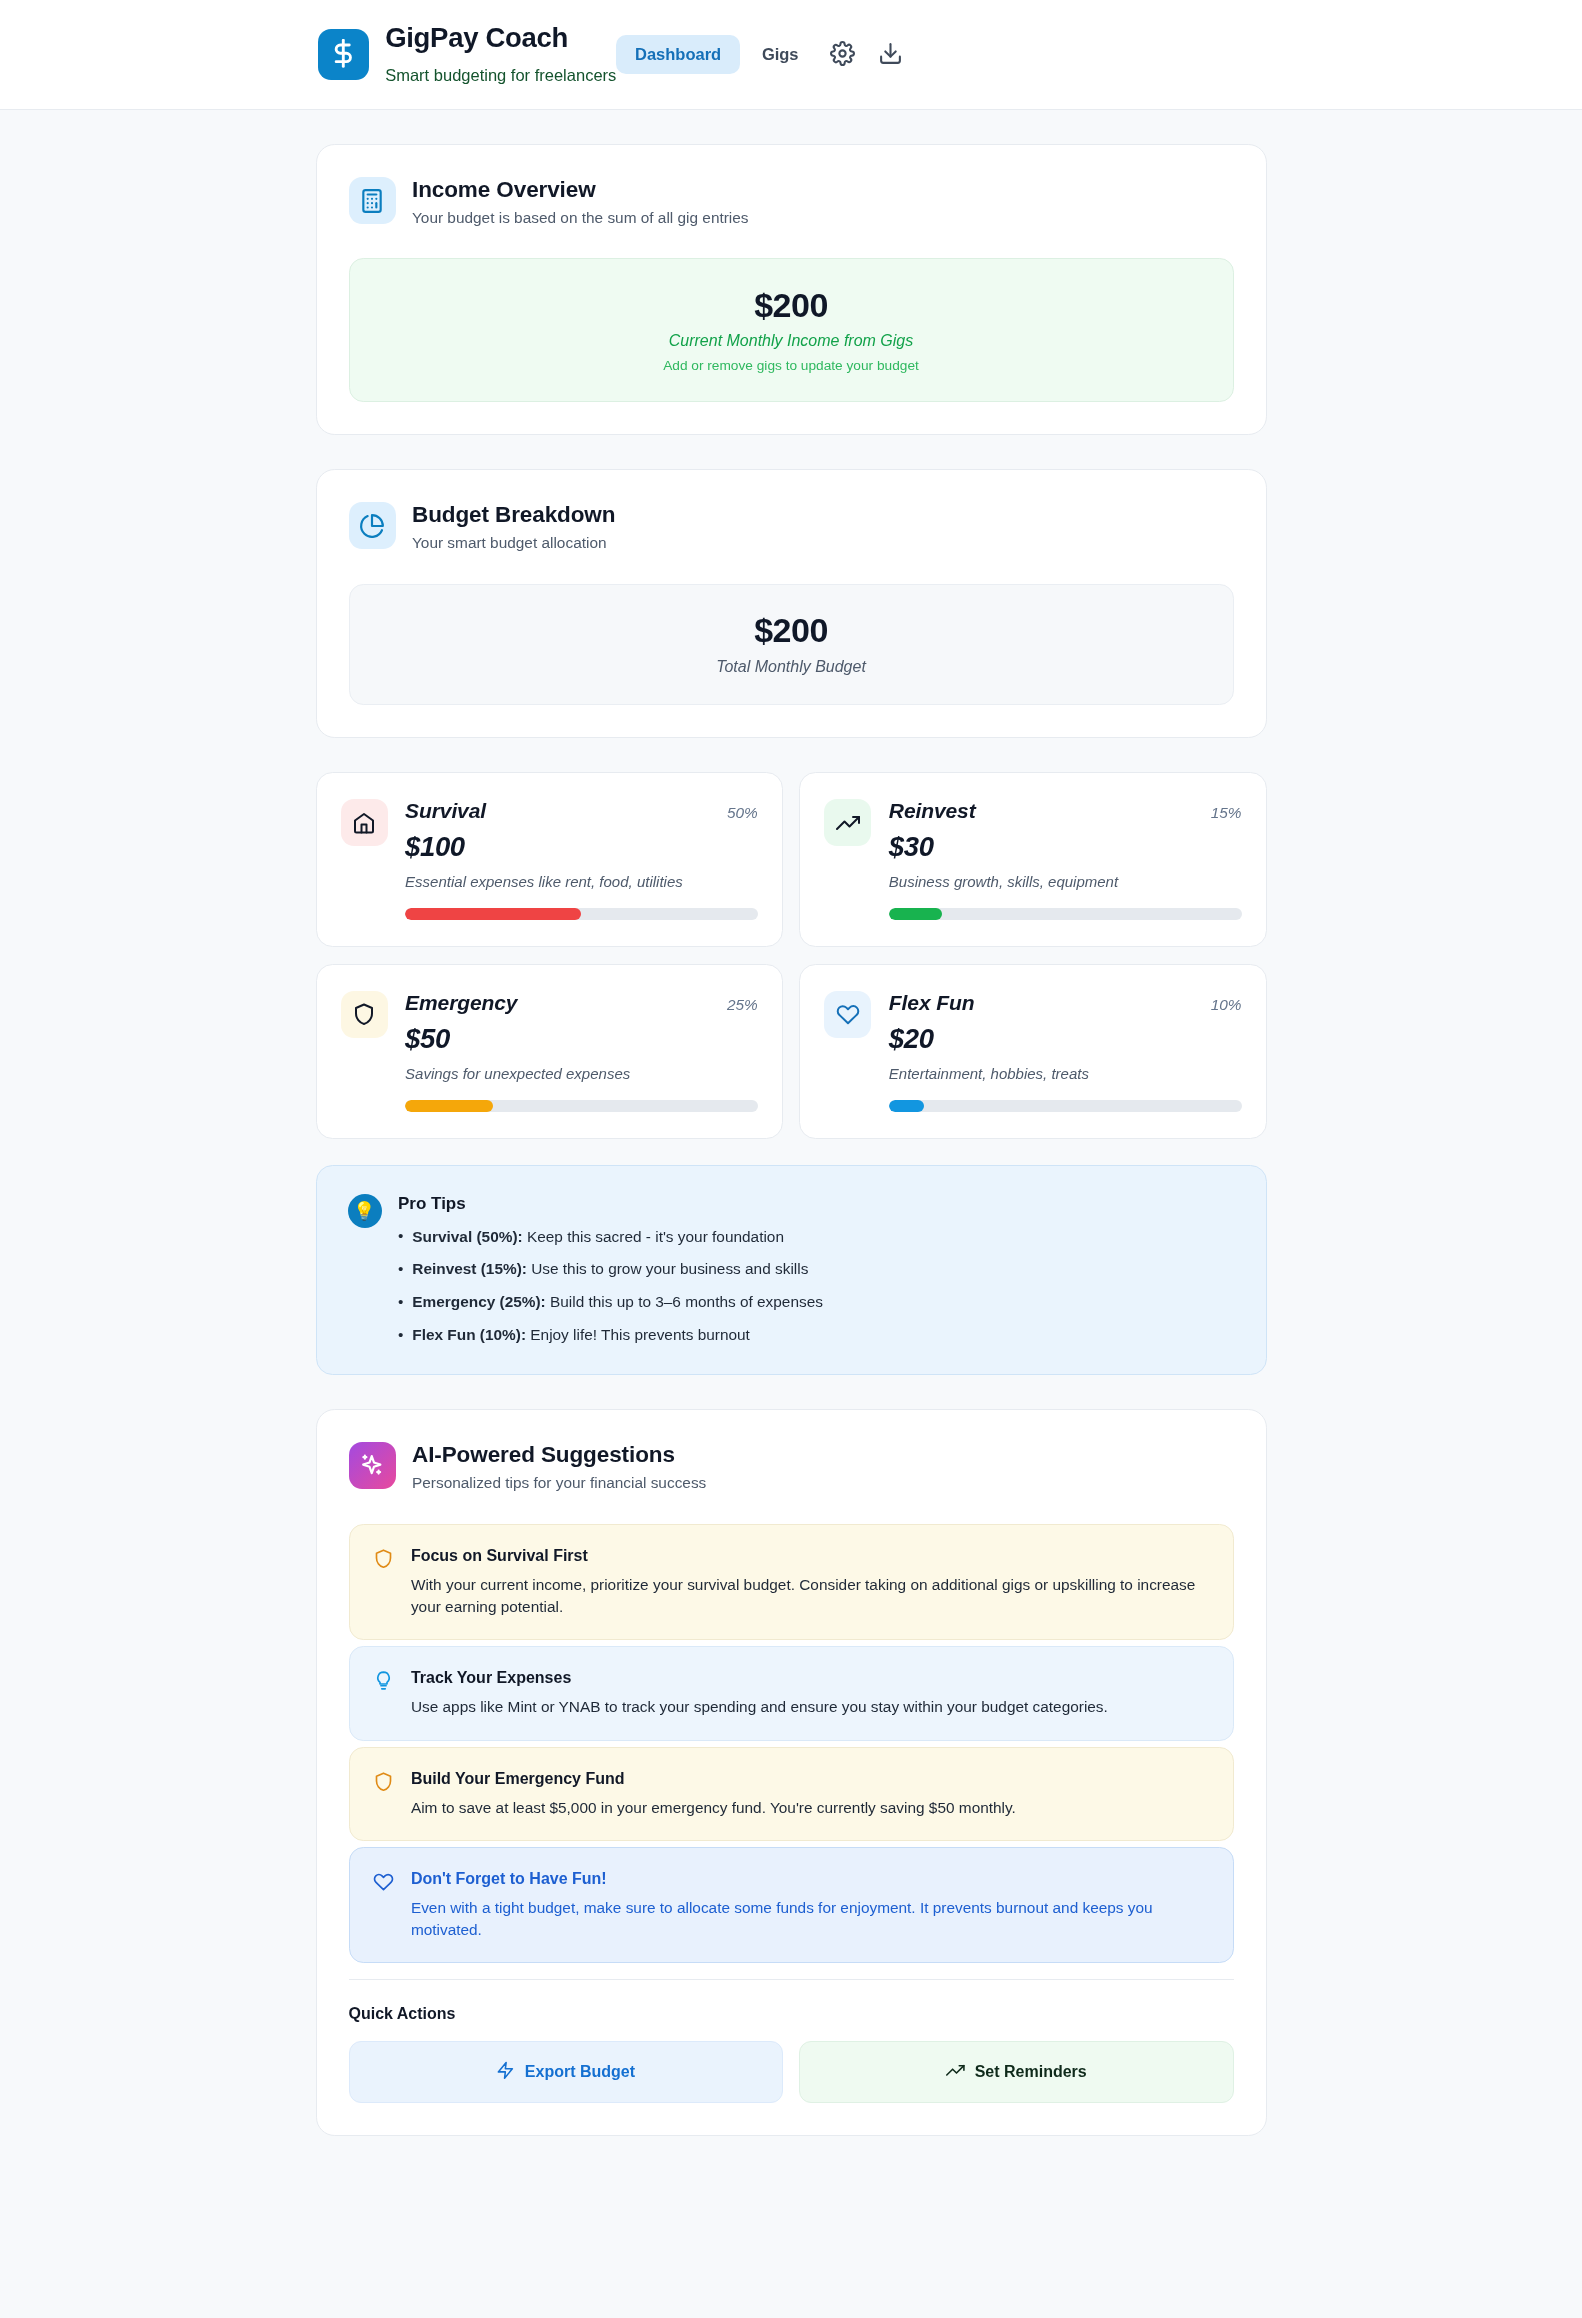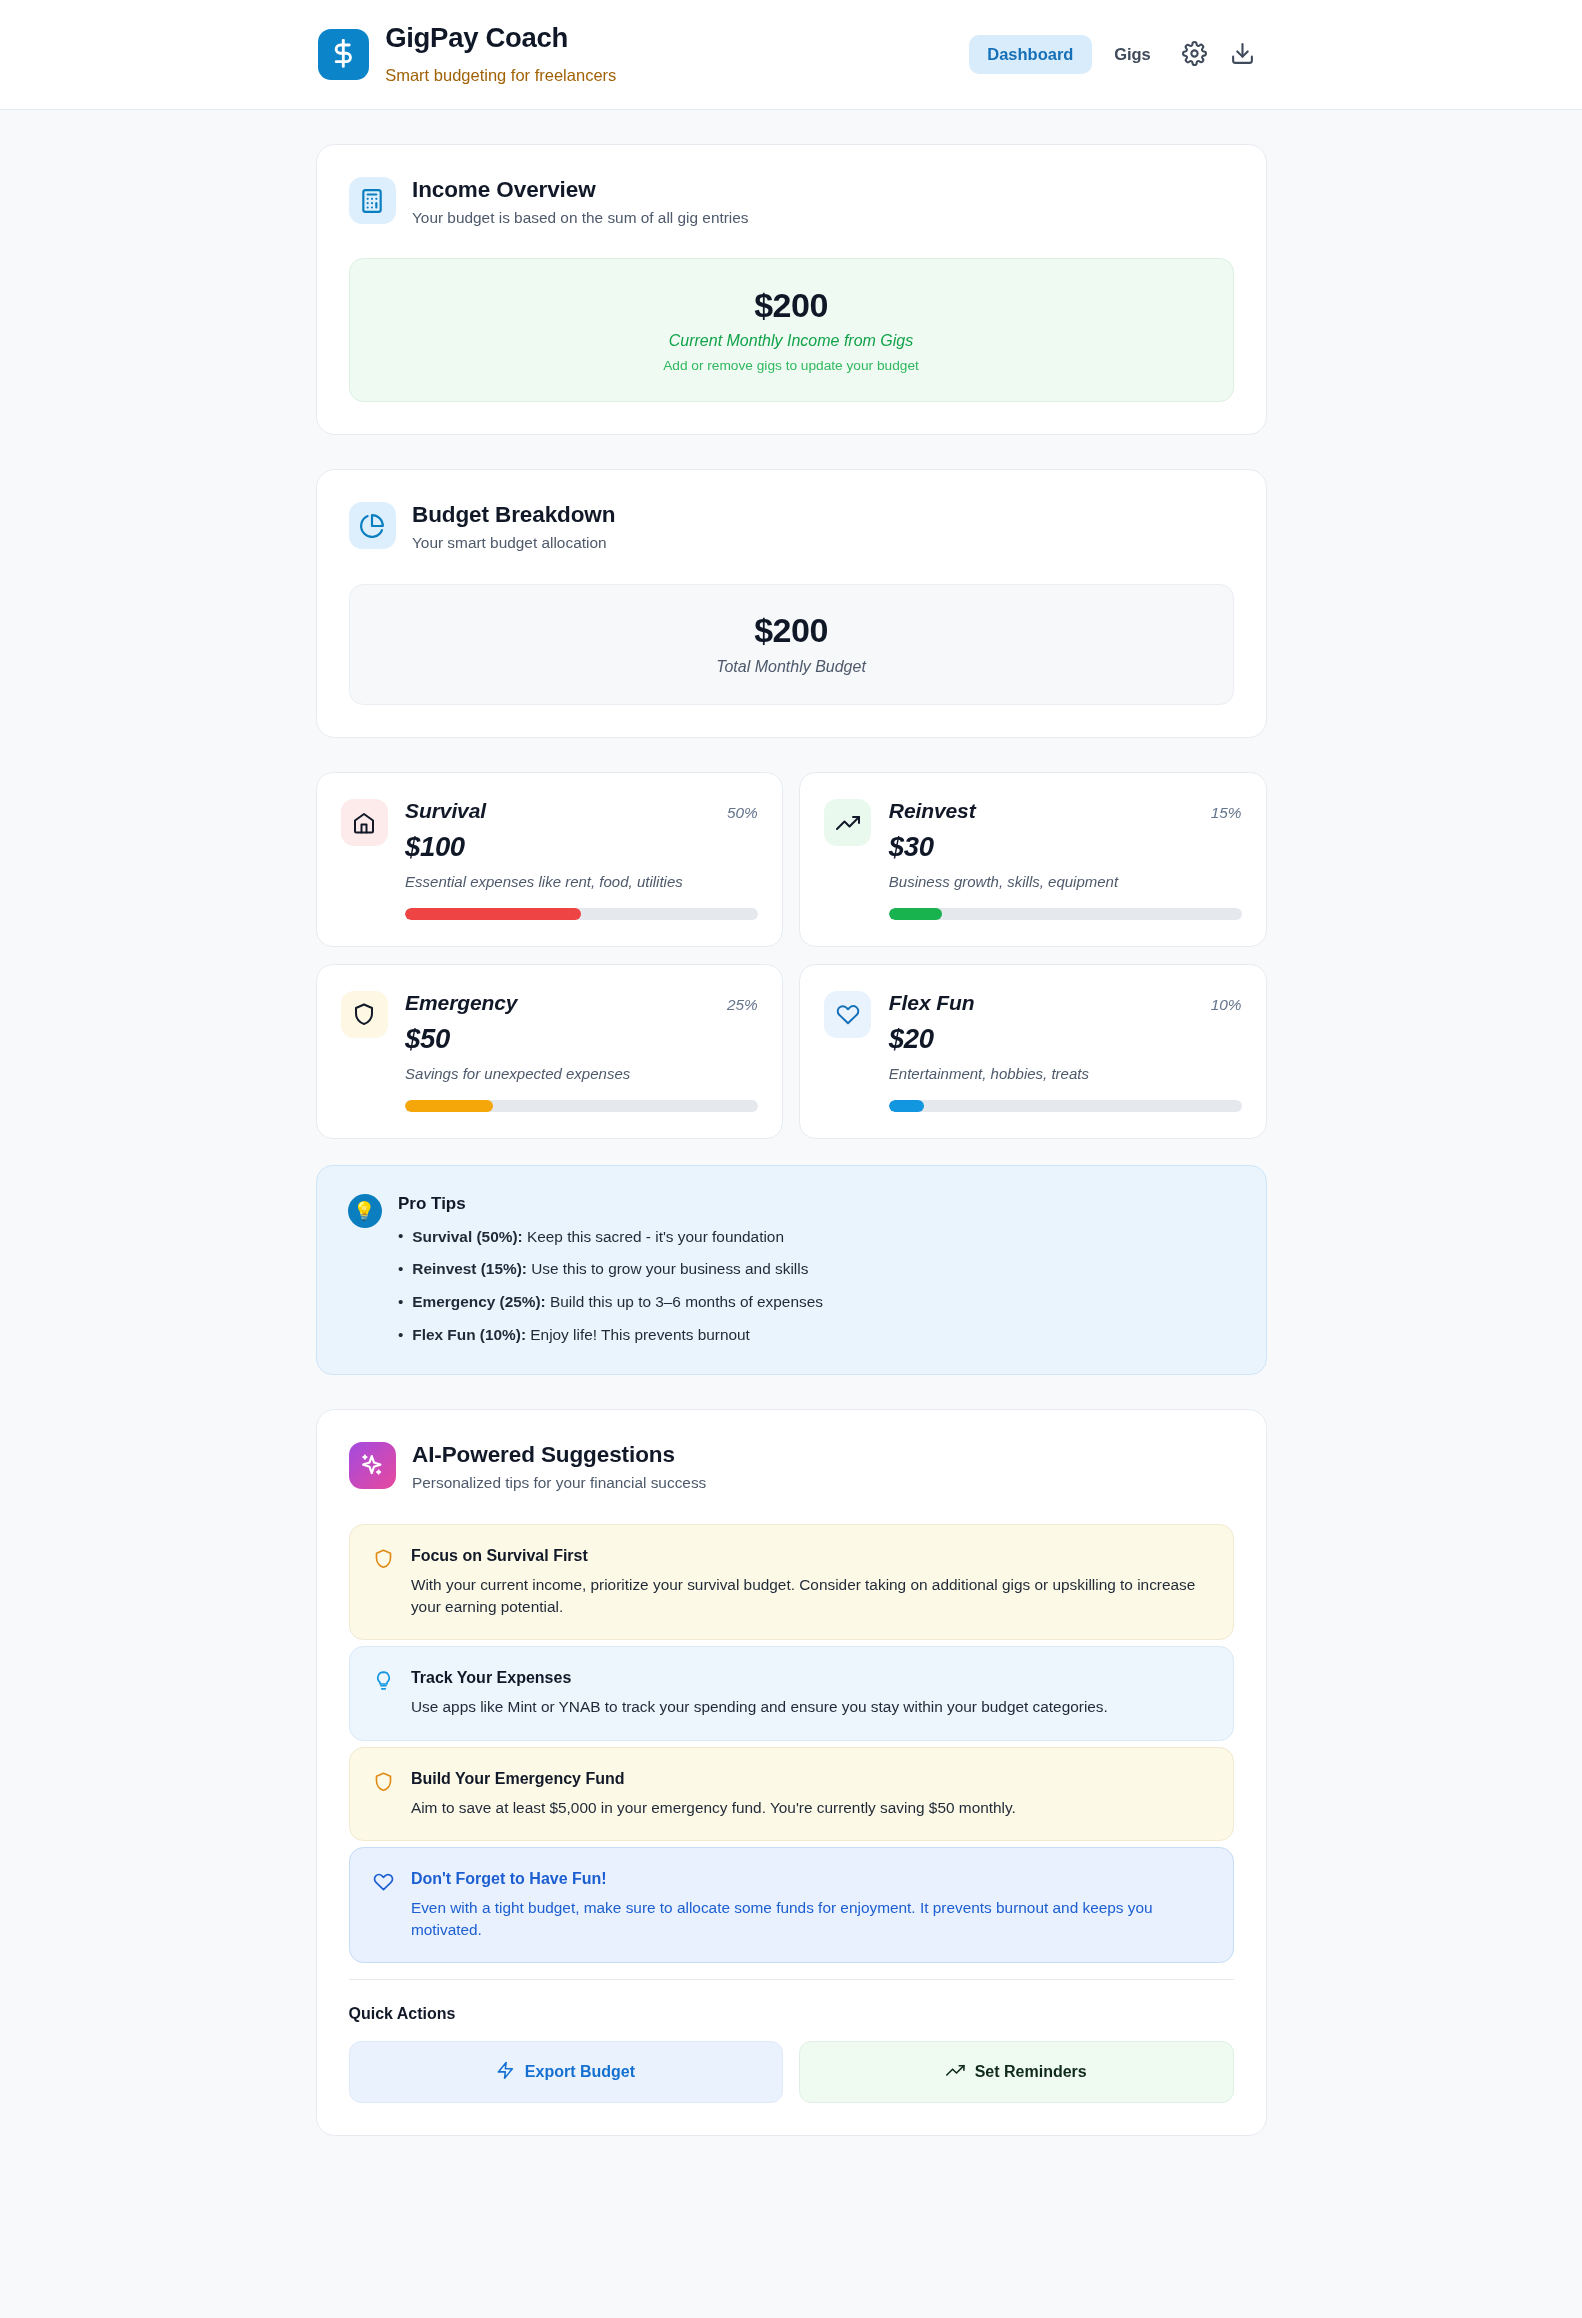"GigPay Coach" .header-inner { justify-content: space-between -> none }
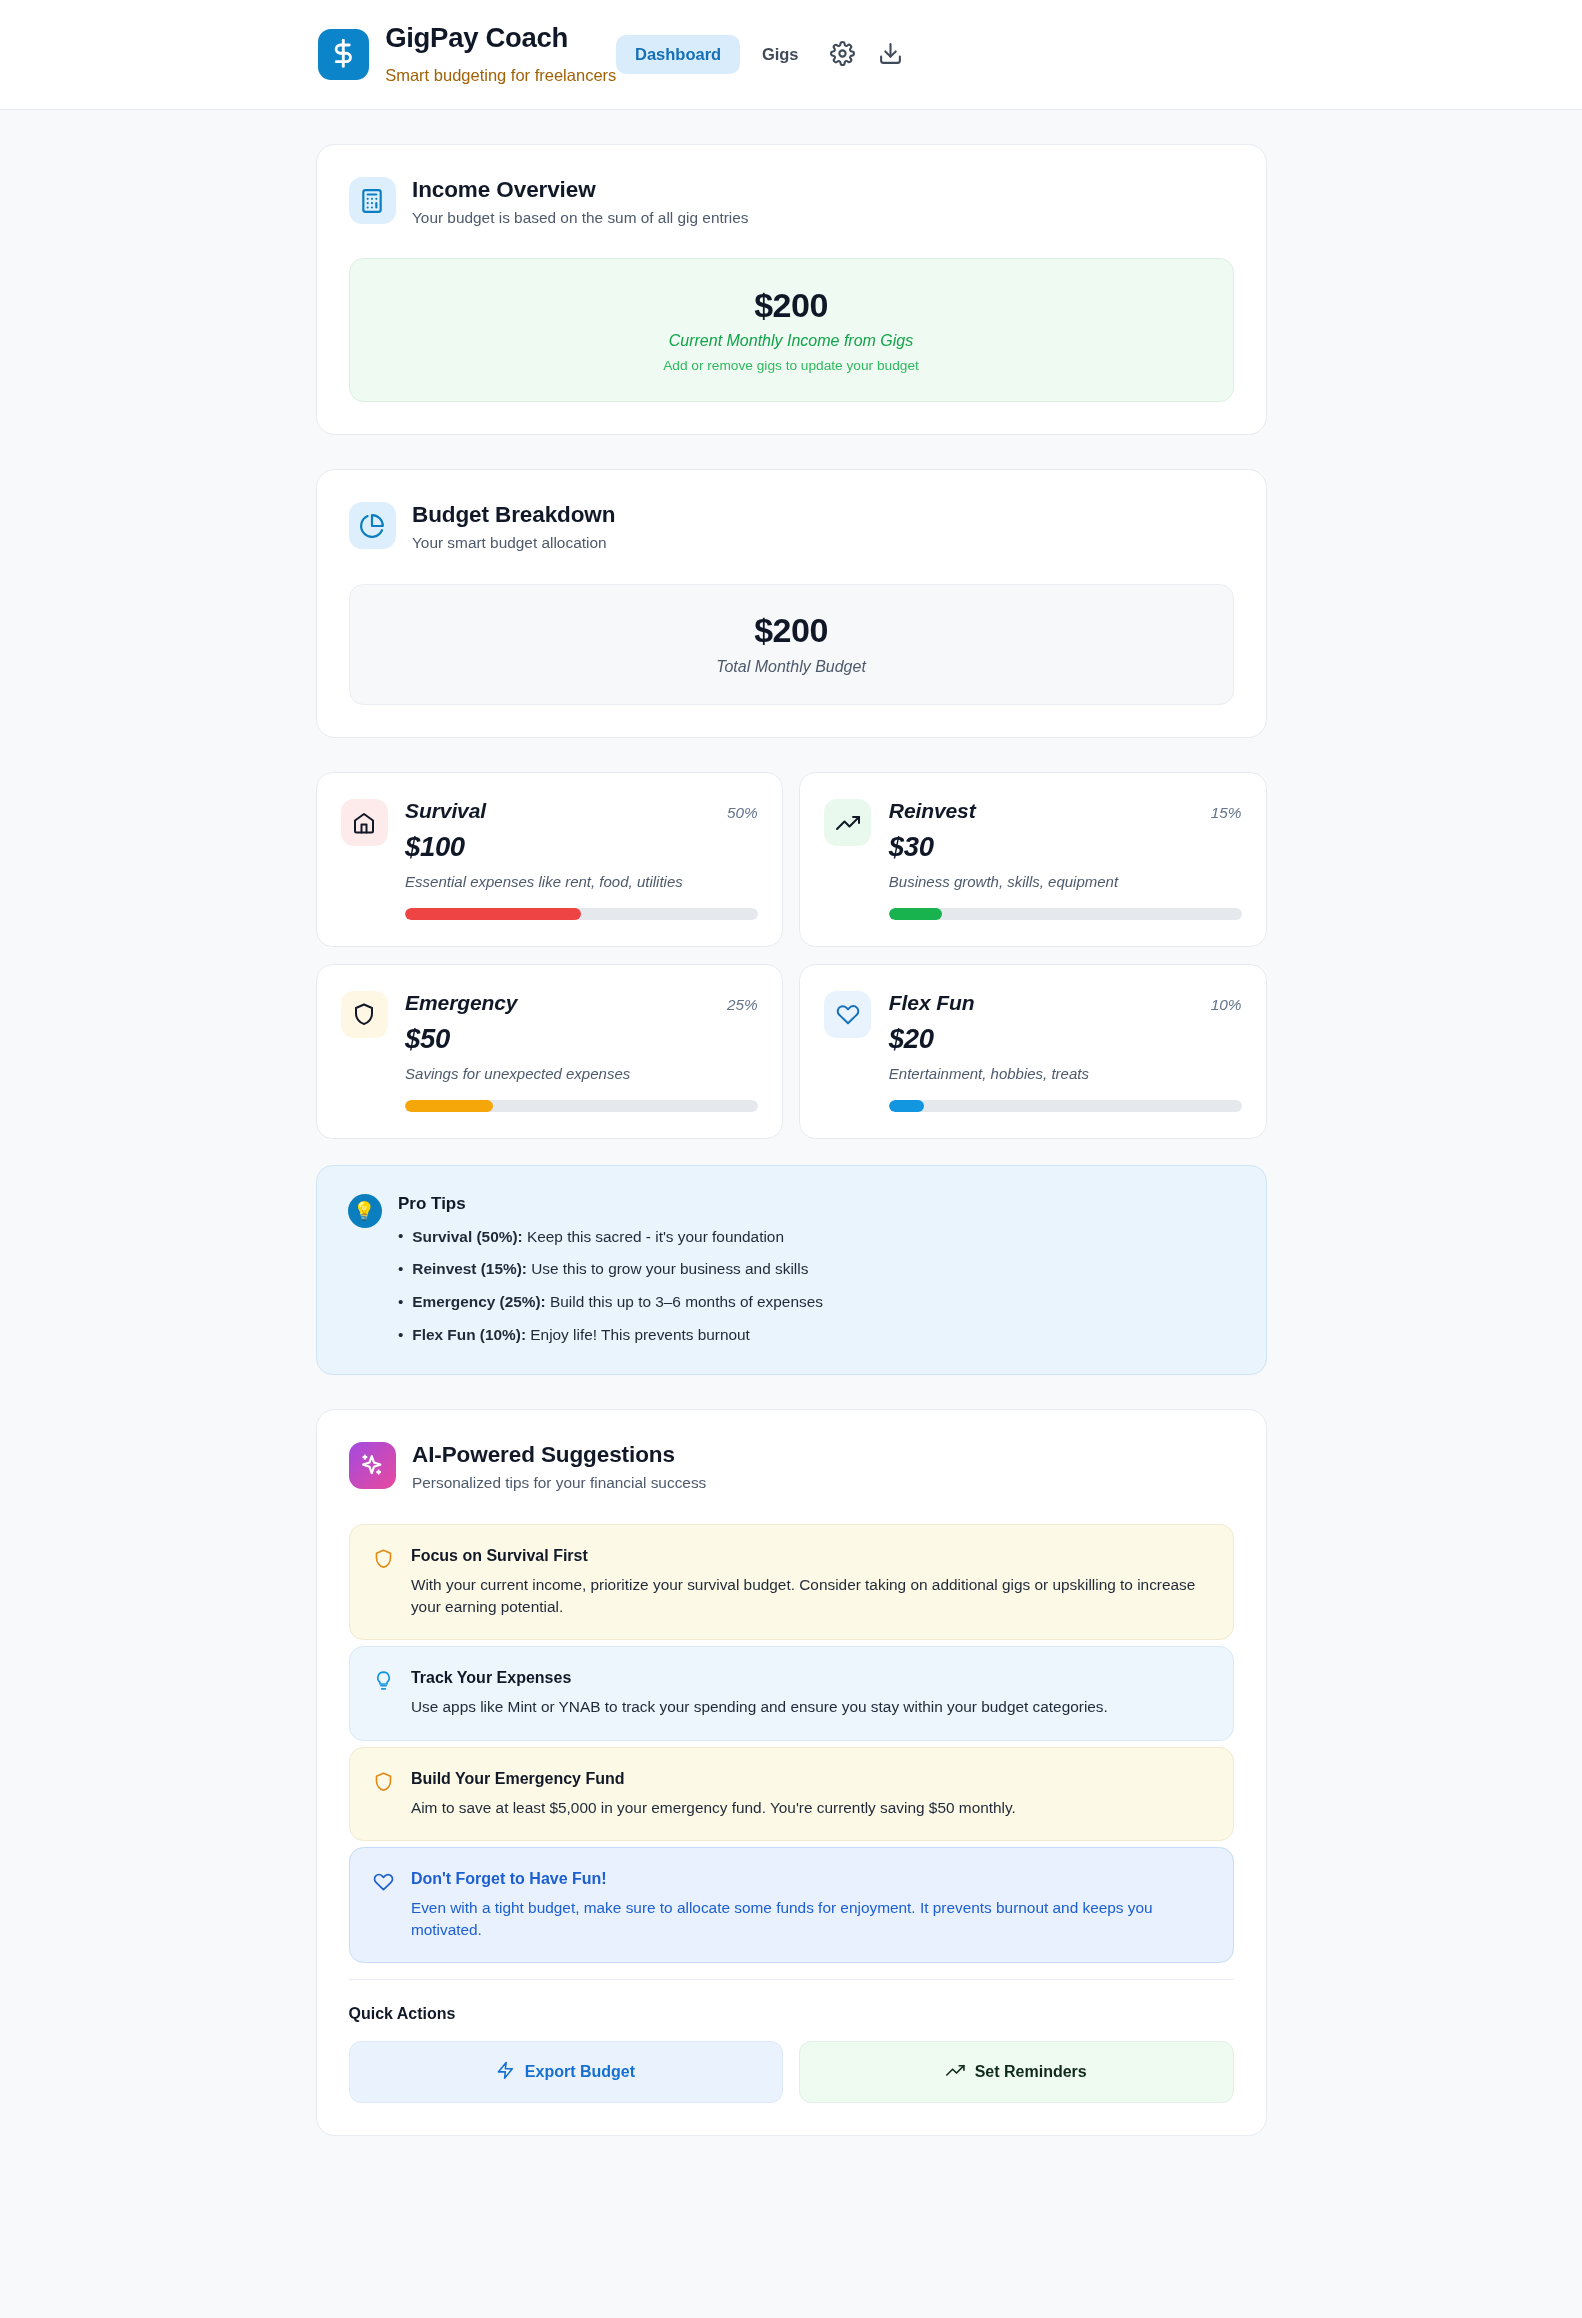"Smart budgeting for freelancers" .brand-sub { color: #a16207 -> #14532d }
